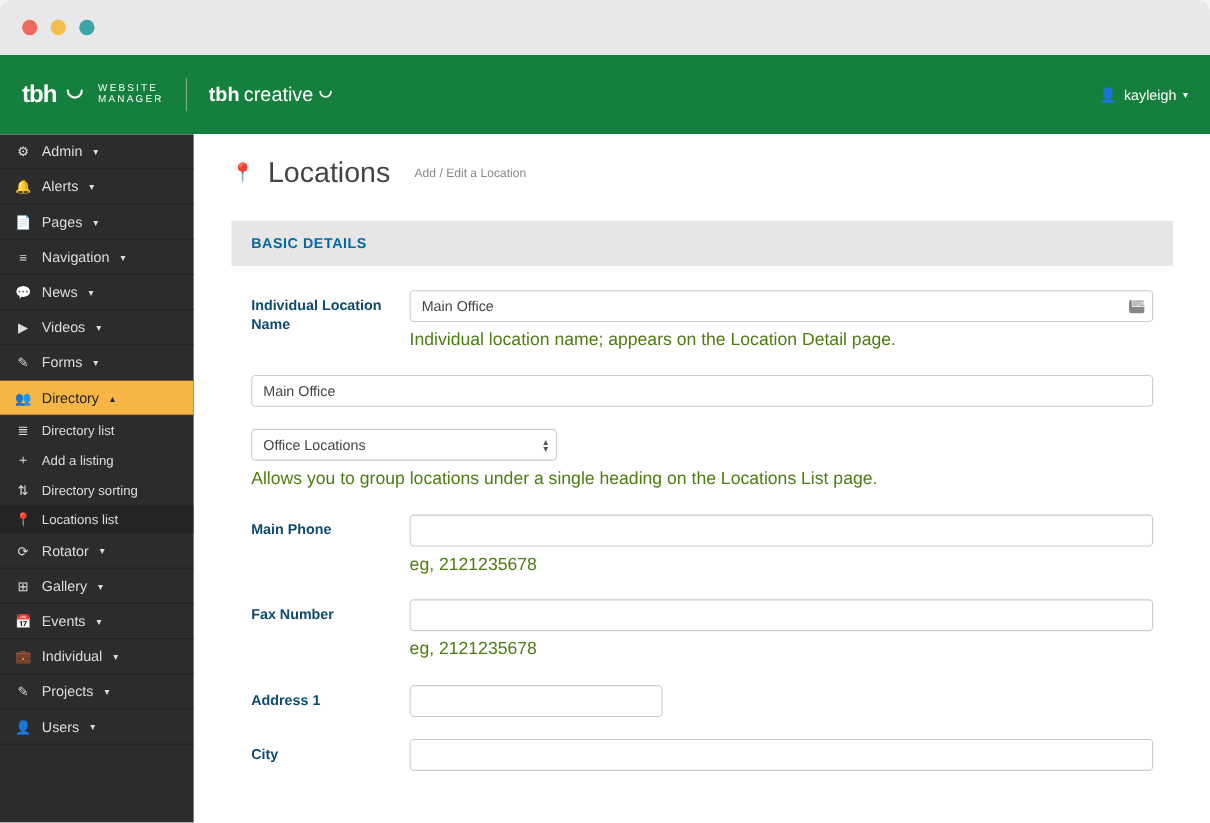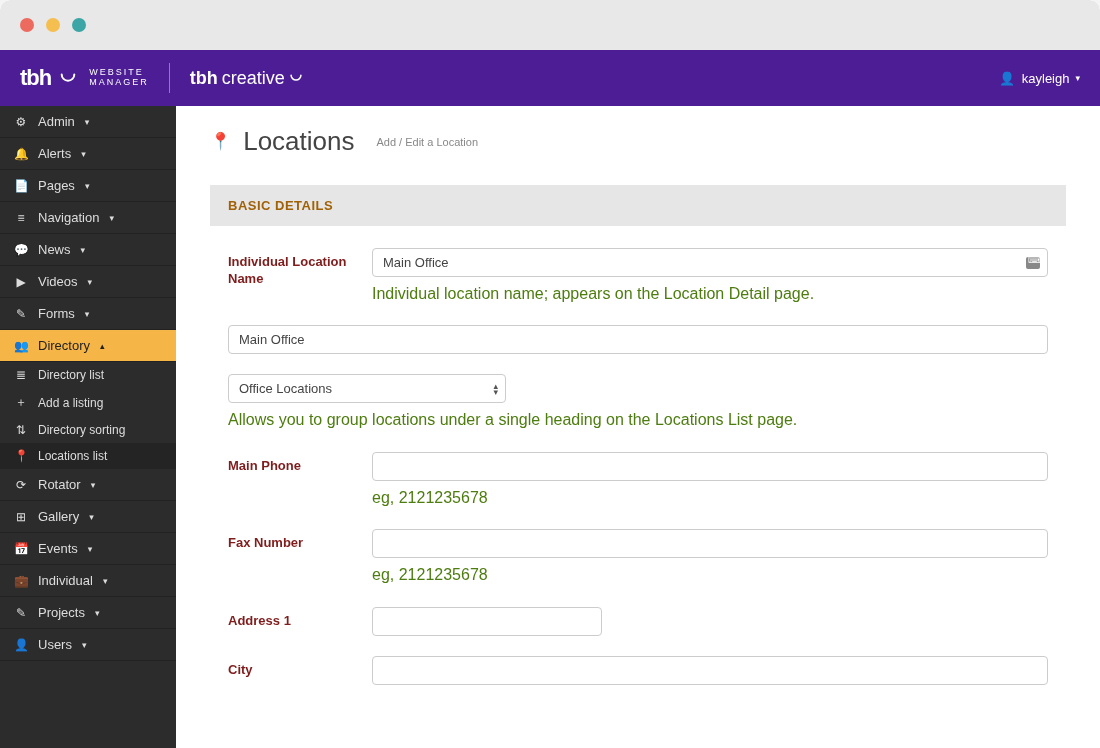"tbh" .topbar { background: #4c1d95 -> #15803d; height: 56px -> 72px }
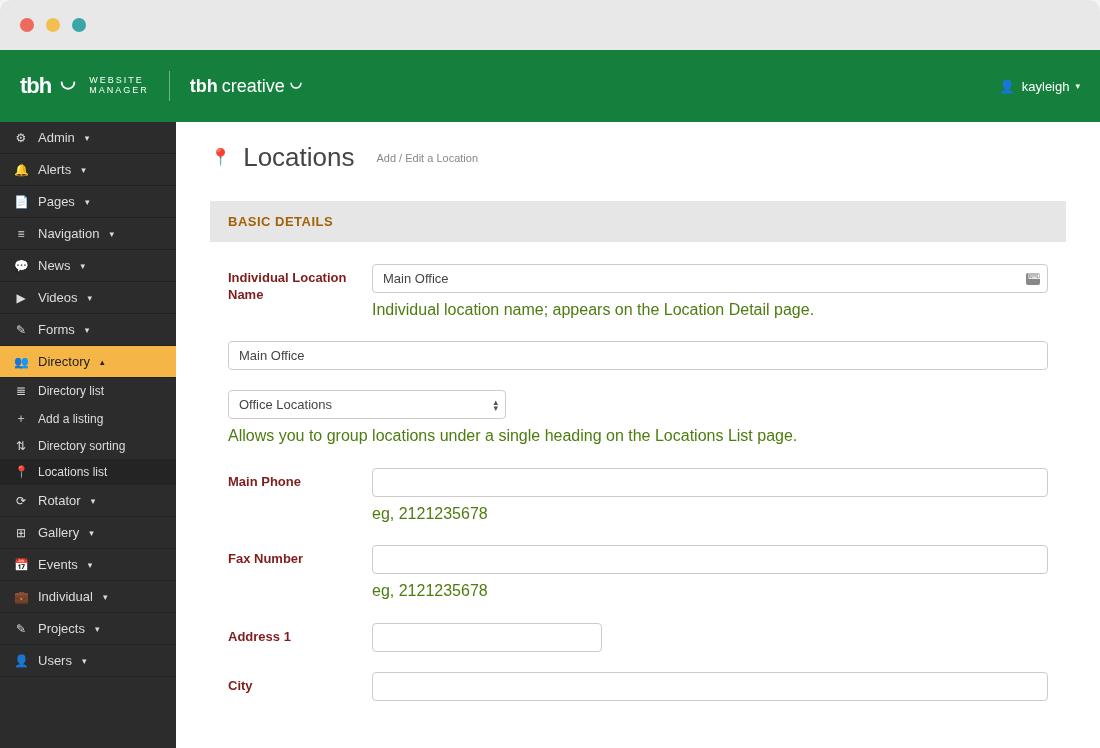"BASIC DETAILS" .panel-heading { color: #a16207 -> #0369a1 }
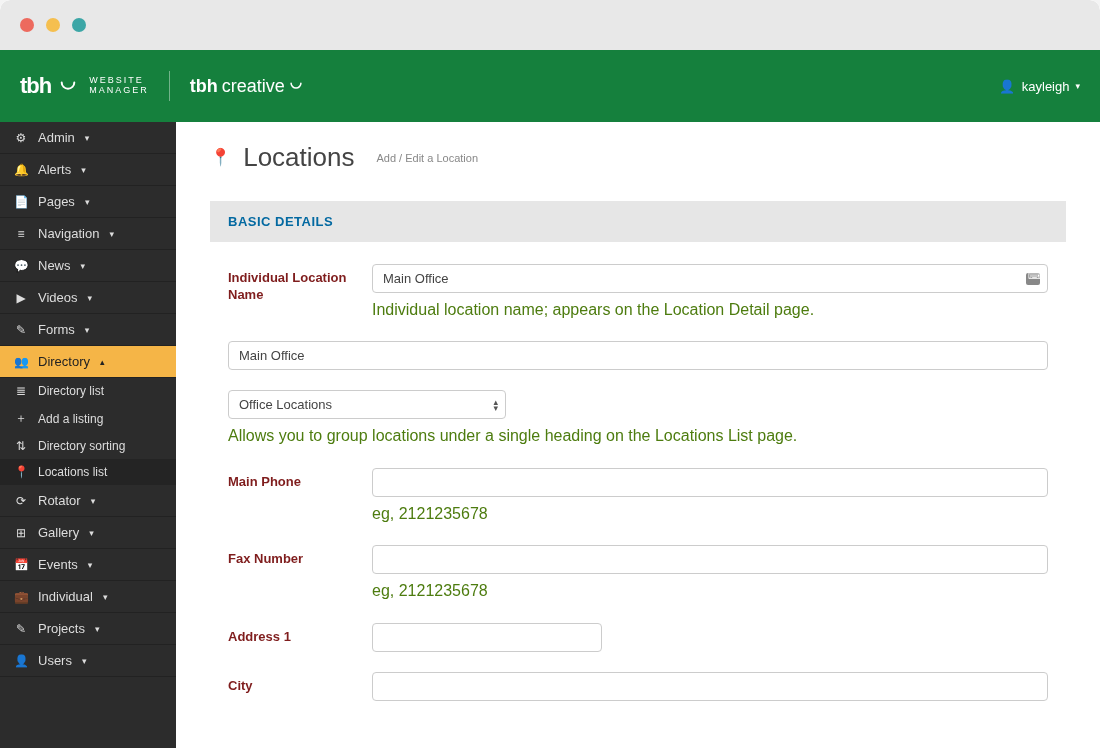"Individual Location Name" .form-label { color: #7f1d1d -> #0c4a6e }
